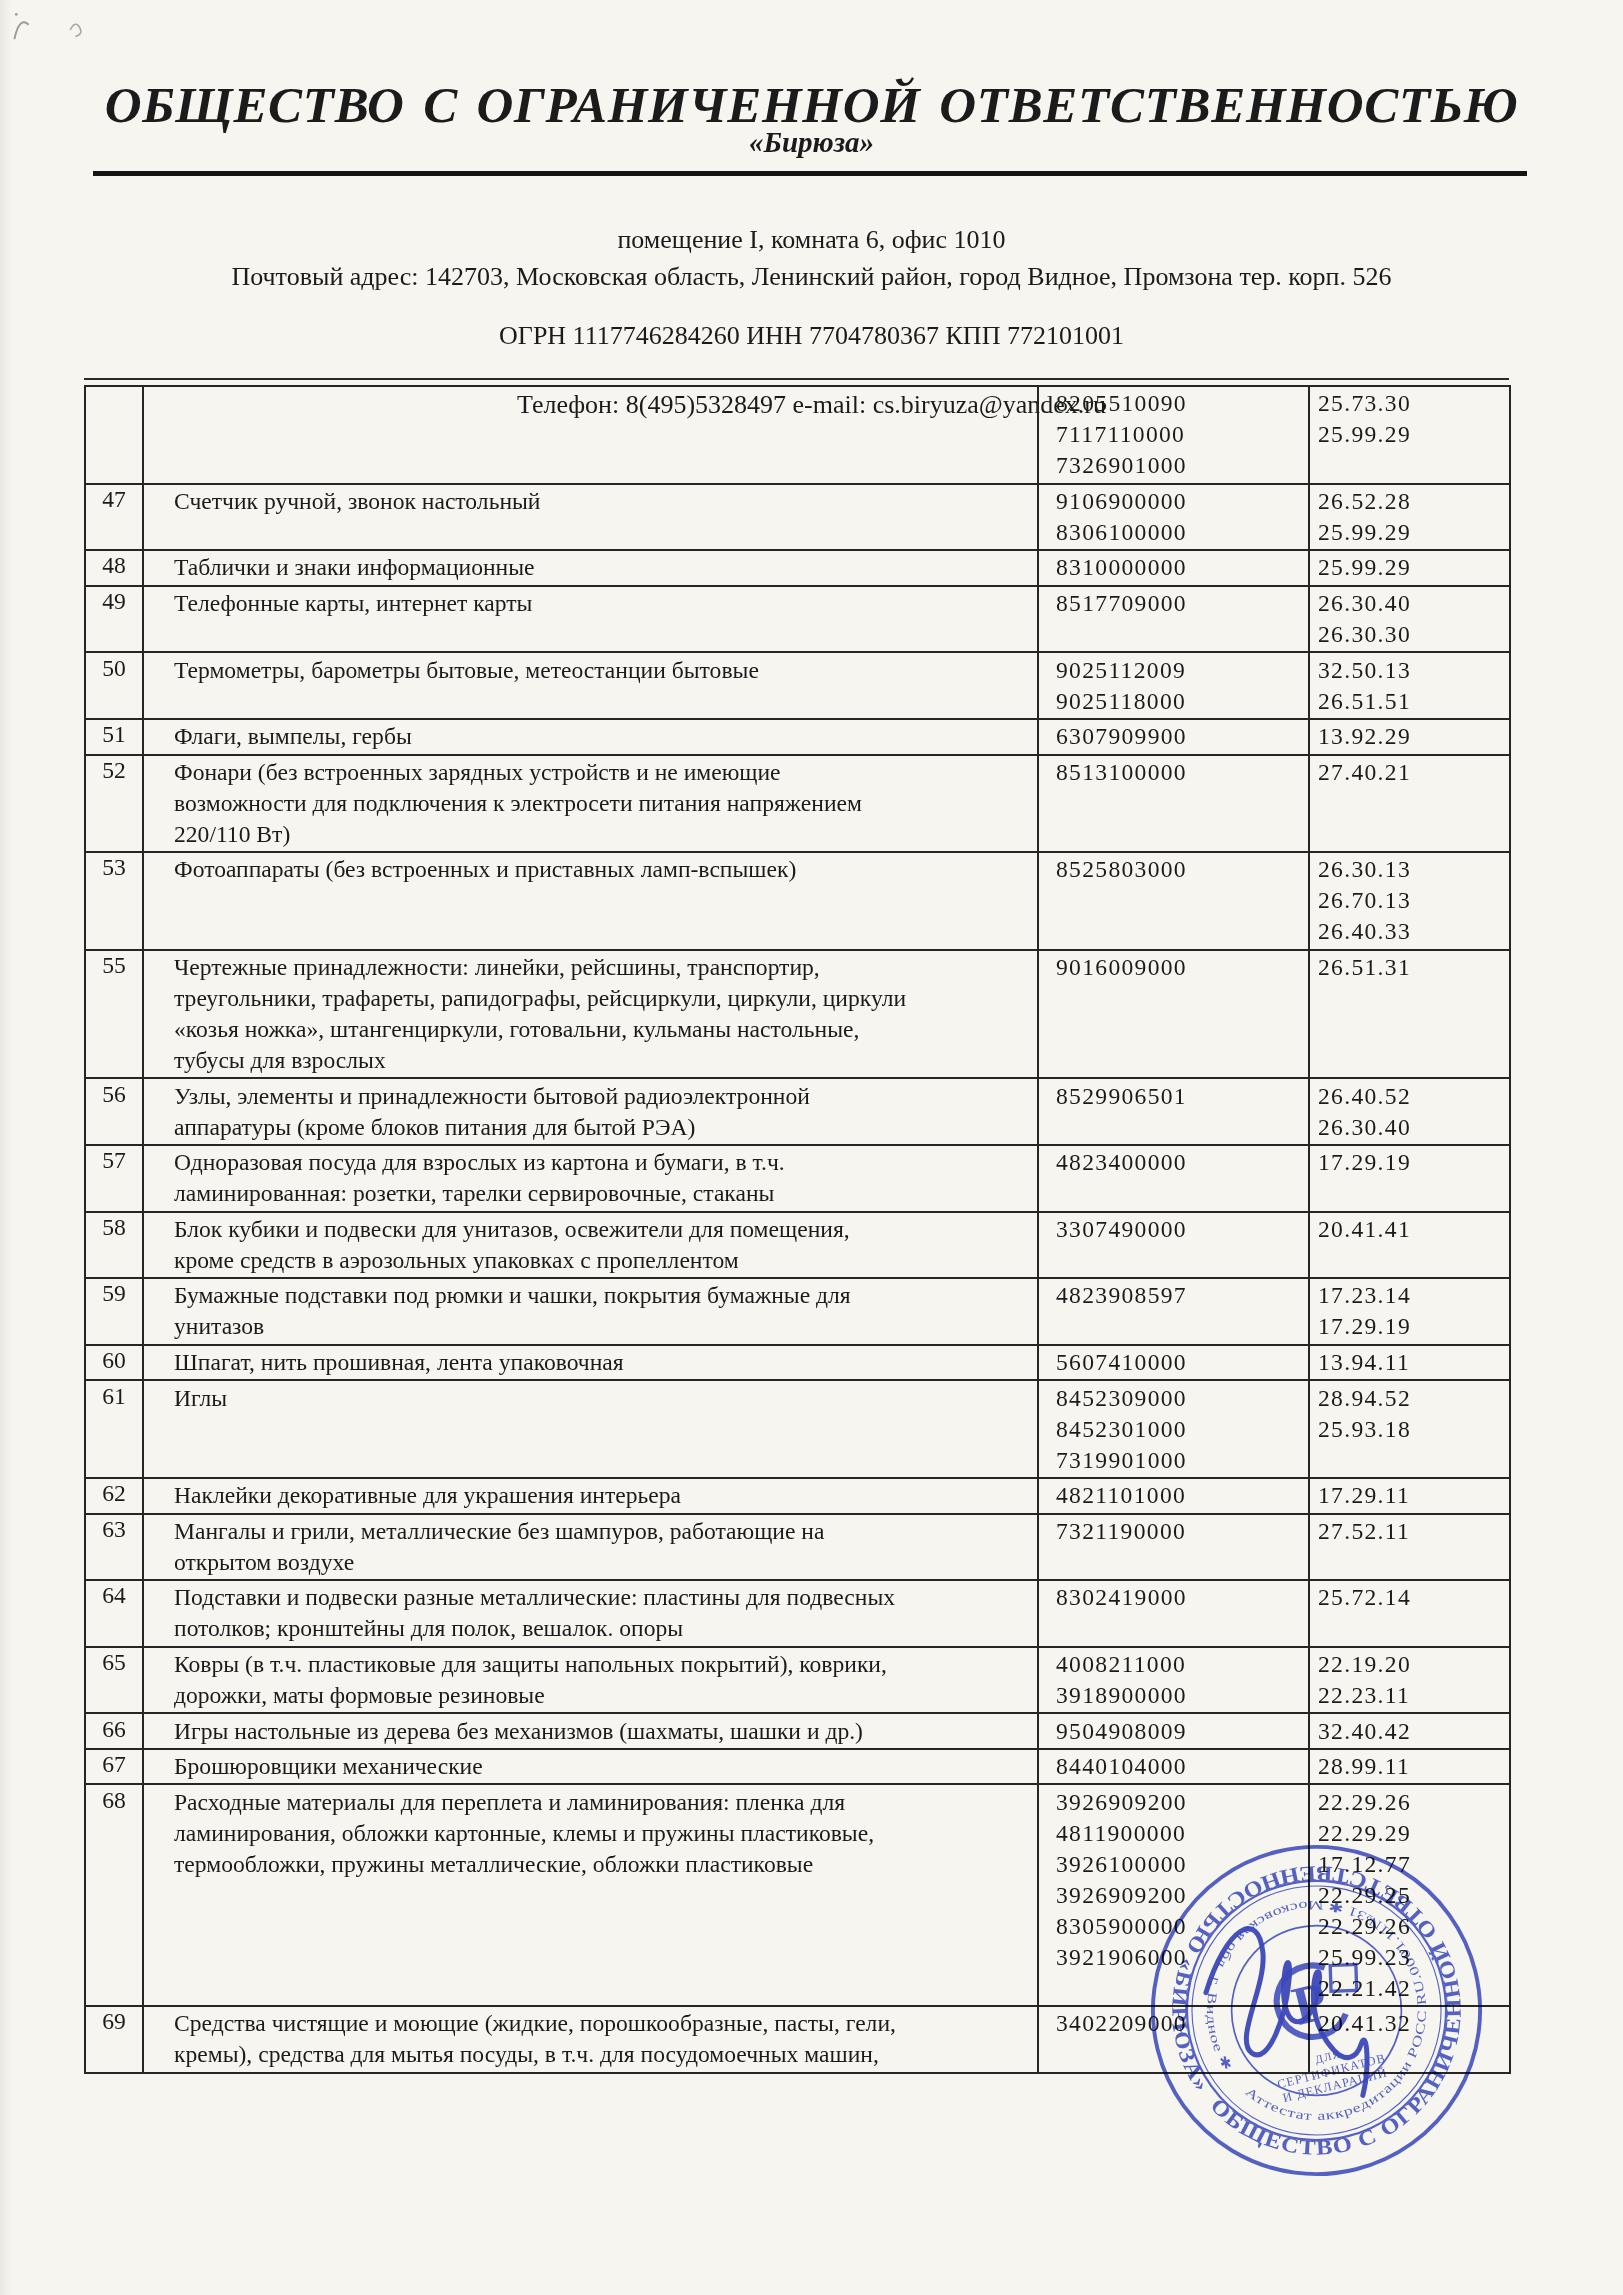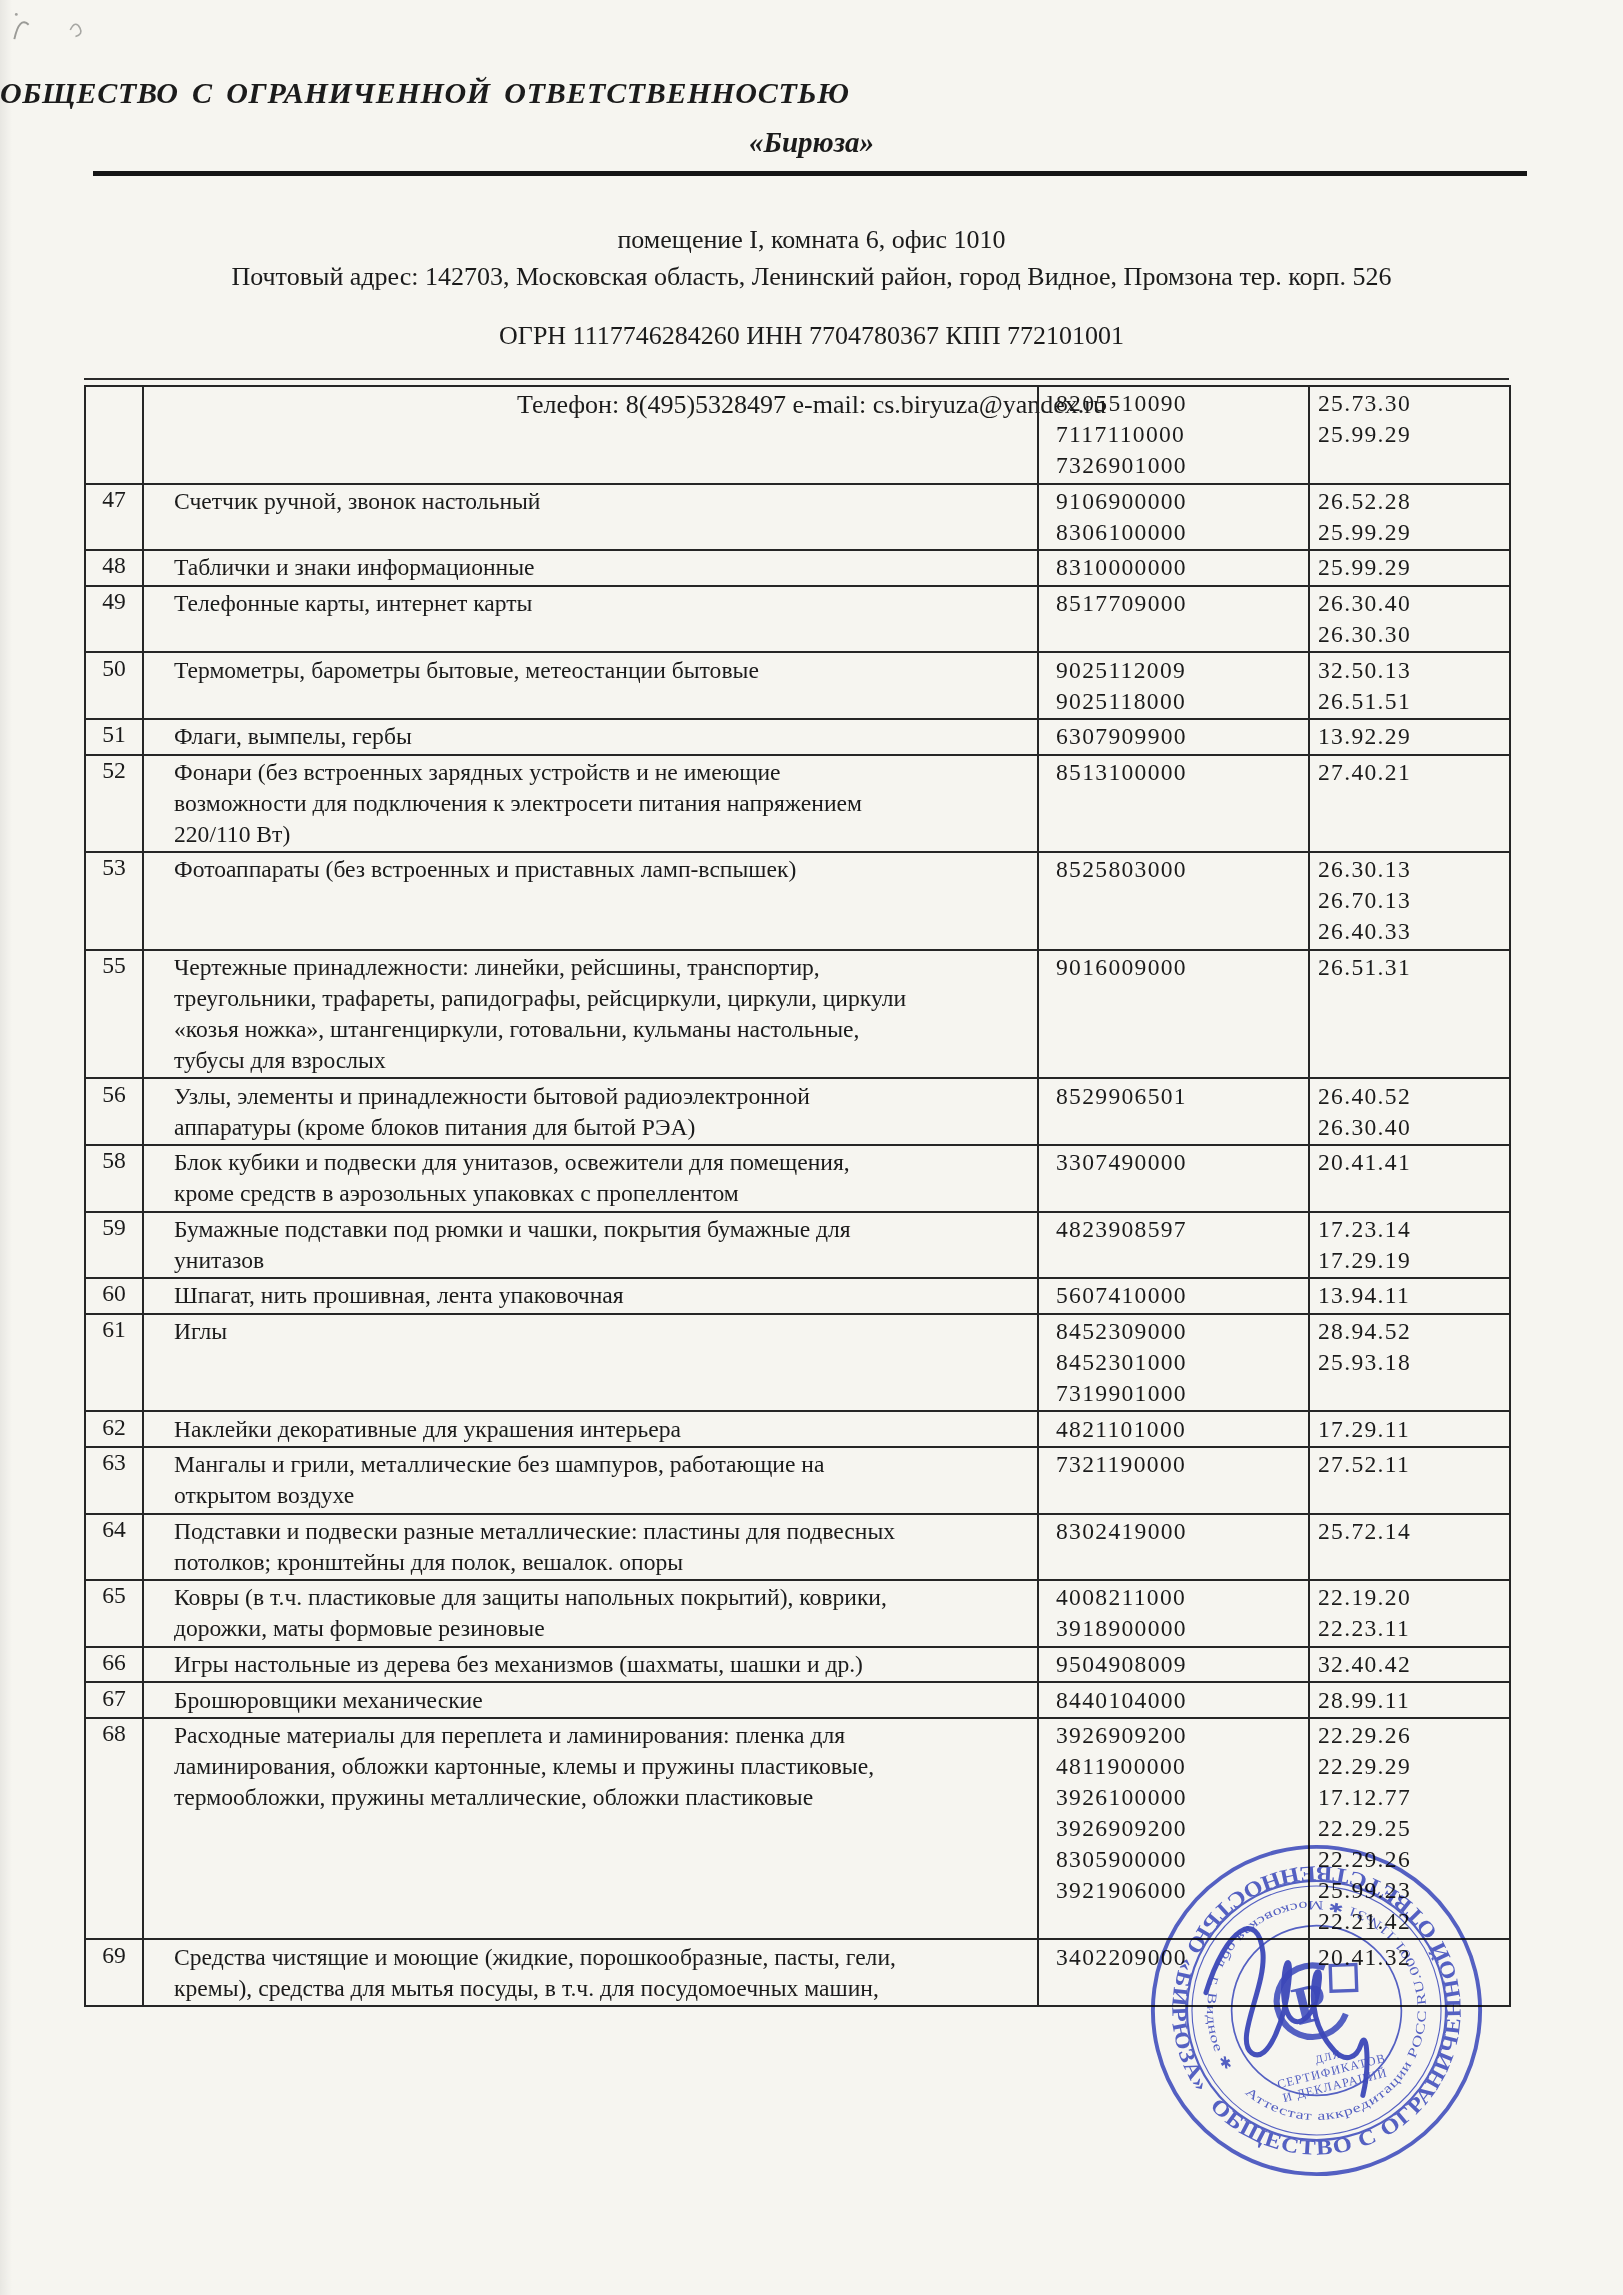"ОБЩЕСТВО С ОГРАНИЧЕННОЙ ОТВЕТСТВЕННОСТЬЮ" .title1 { font-size: 30px -> 51px; text-align: left -> center }
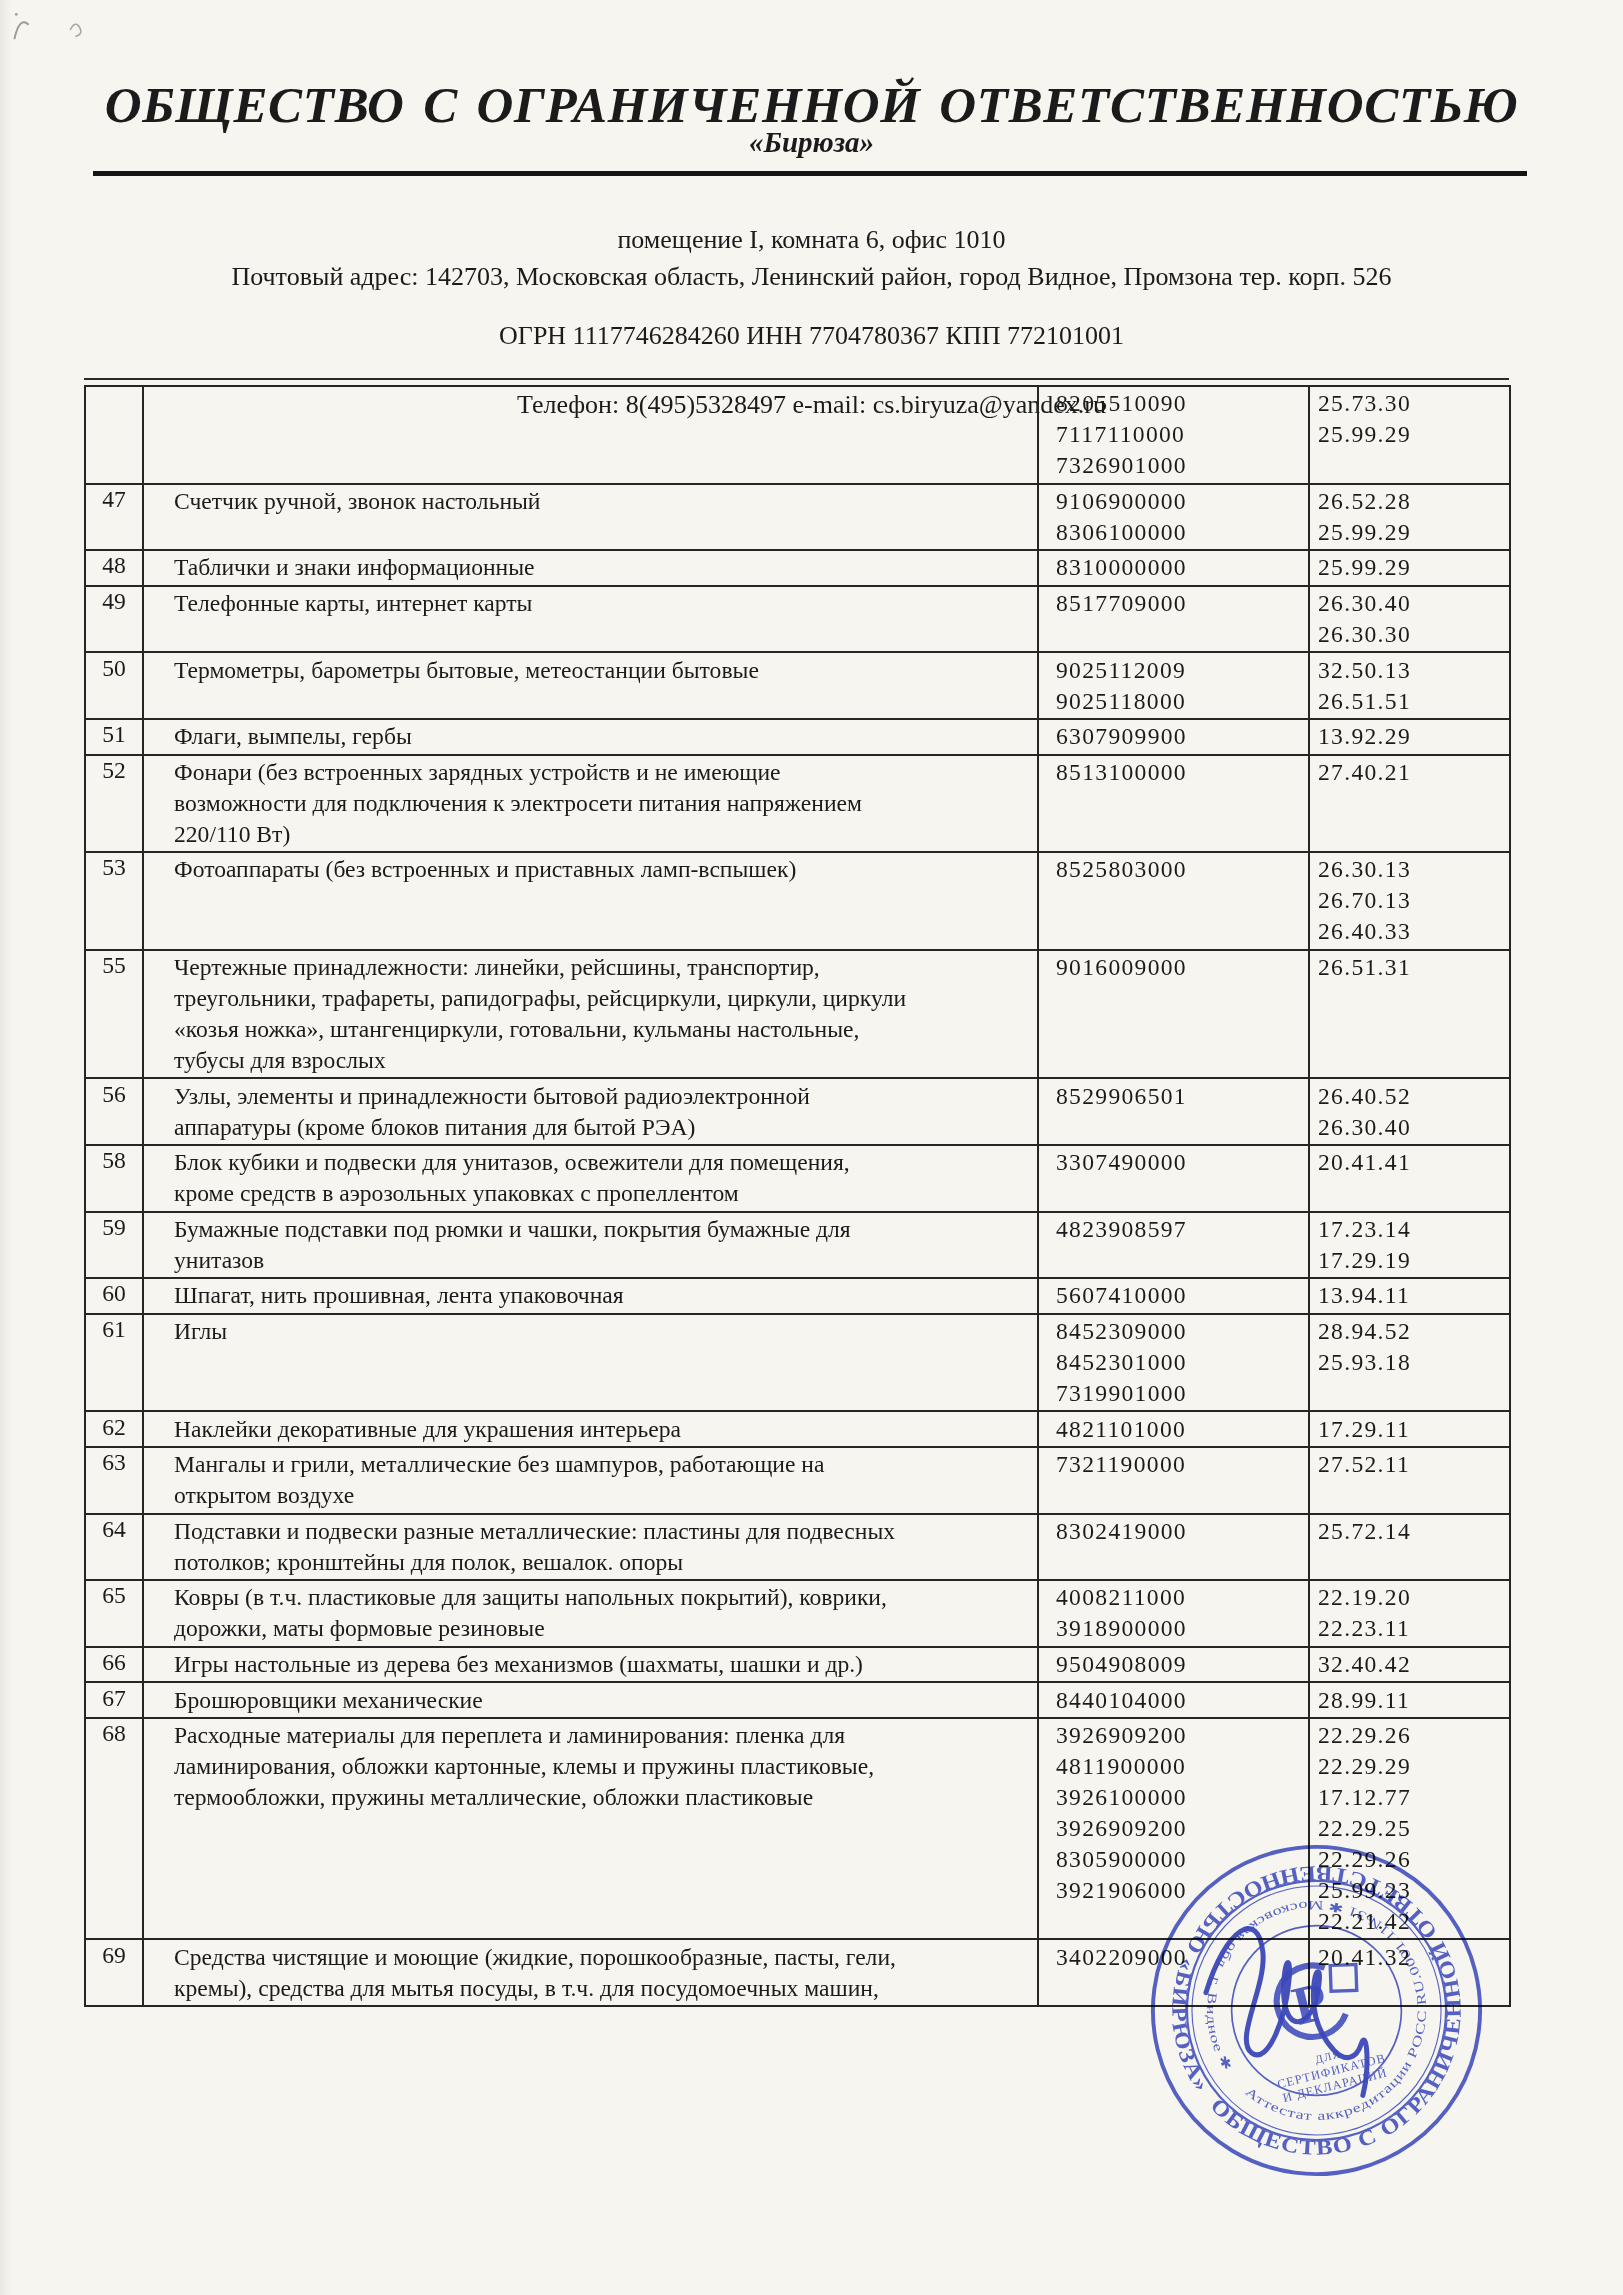"57" tr { html: none -> <tr> <td>57</td> <td> <div>Одноразовая посуда для взрослых из картона и бумаги, в т.ч.</div> <div>ламинированная: розетки, тарелки сервировочные, стаканы</div> </td> <td> <div>4823400000</div> </td> <td> <div>17.29.19</div> </td> </tr> }
